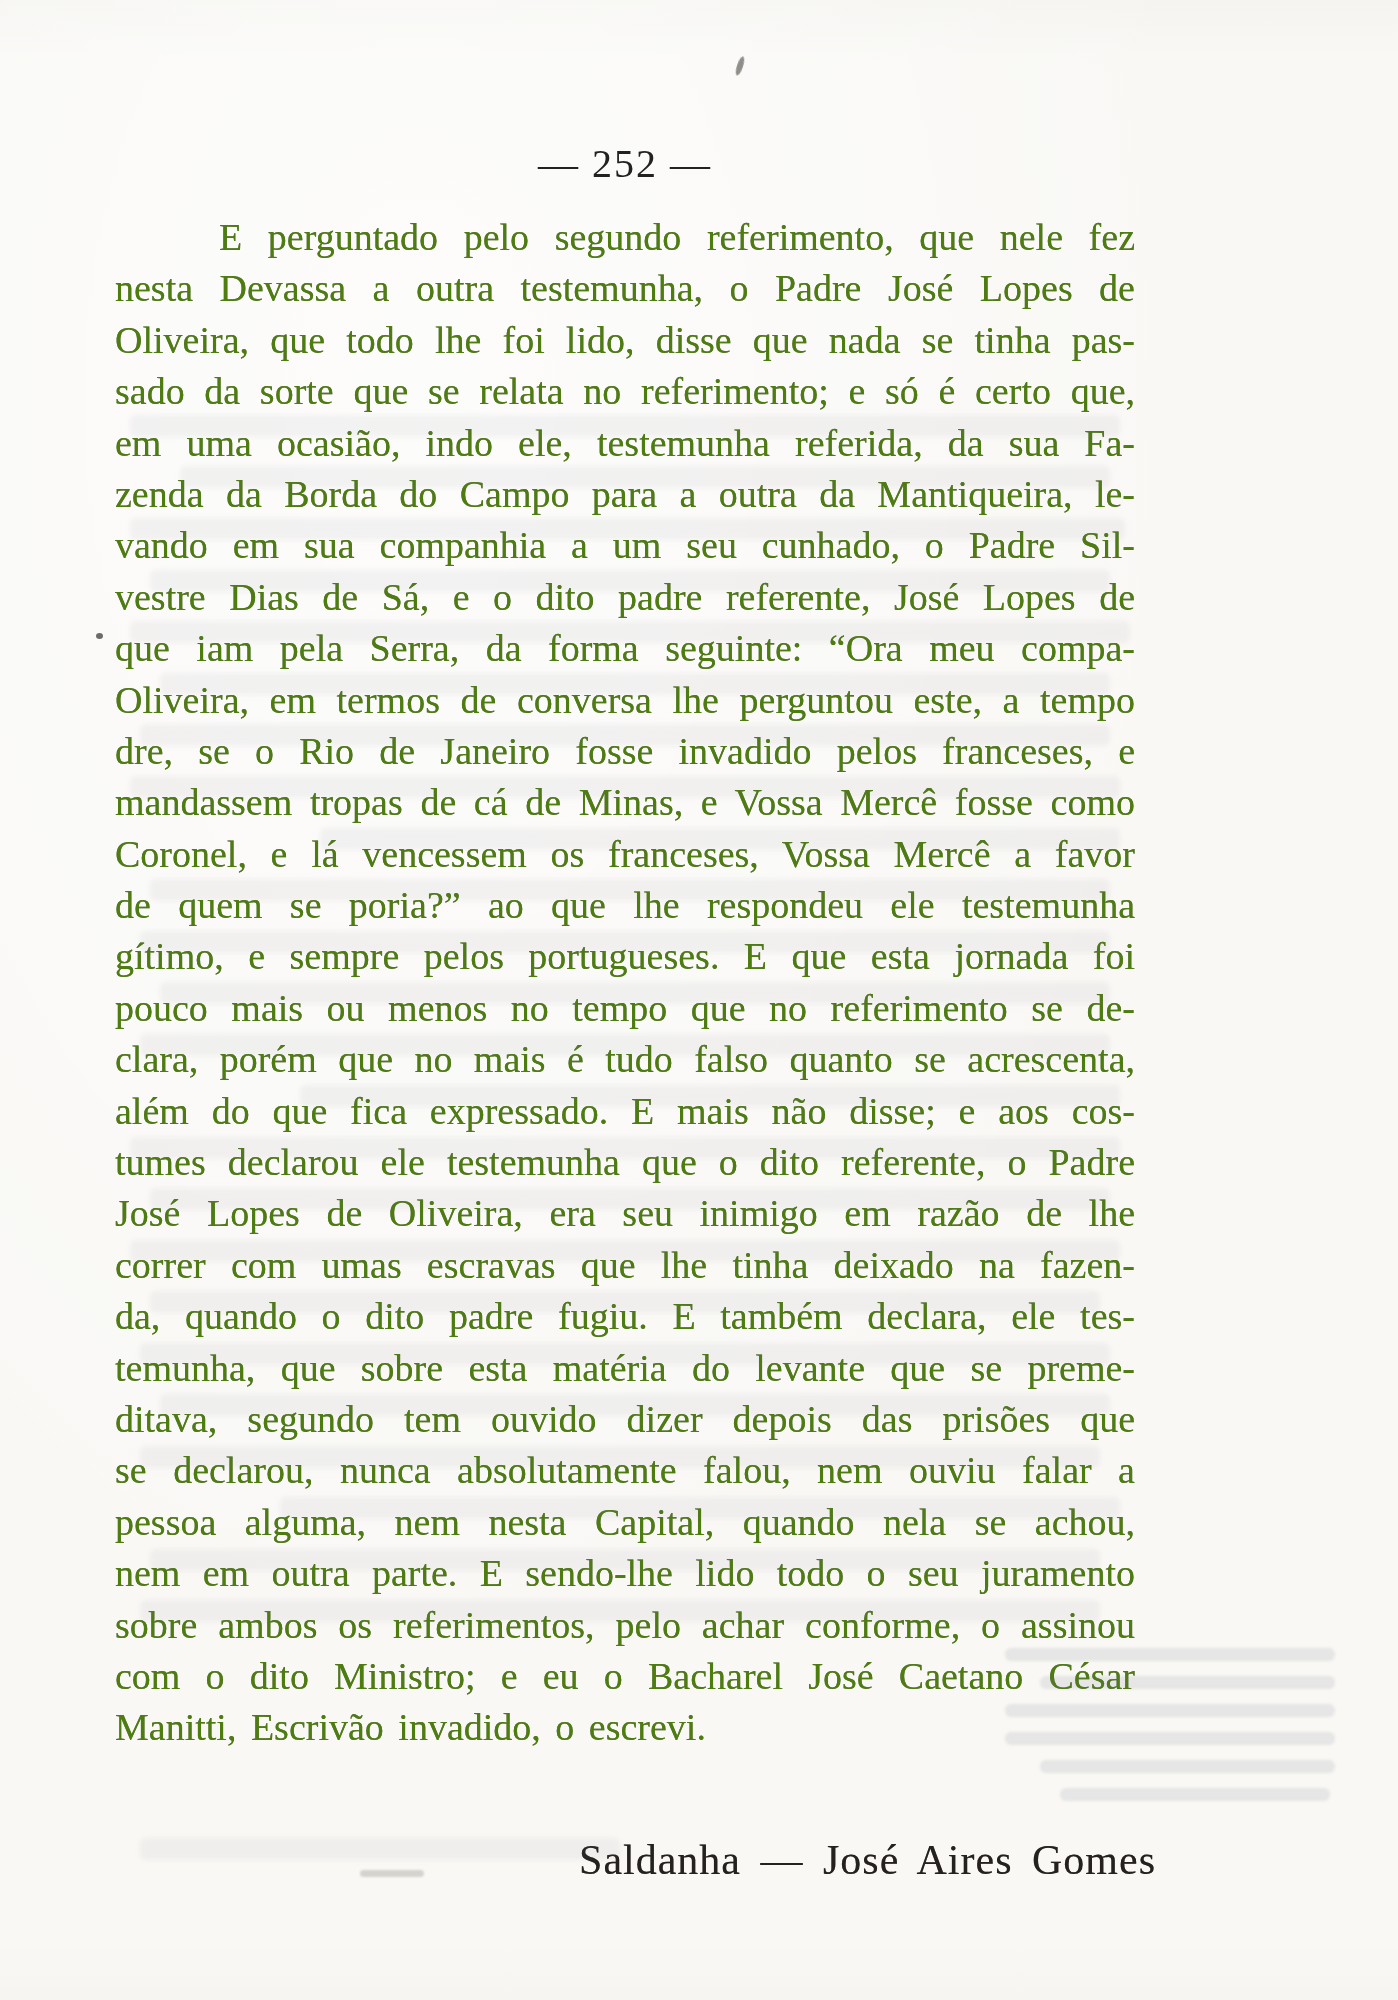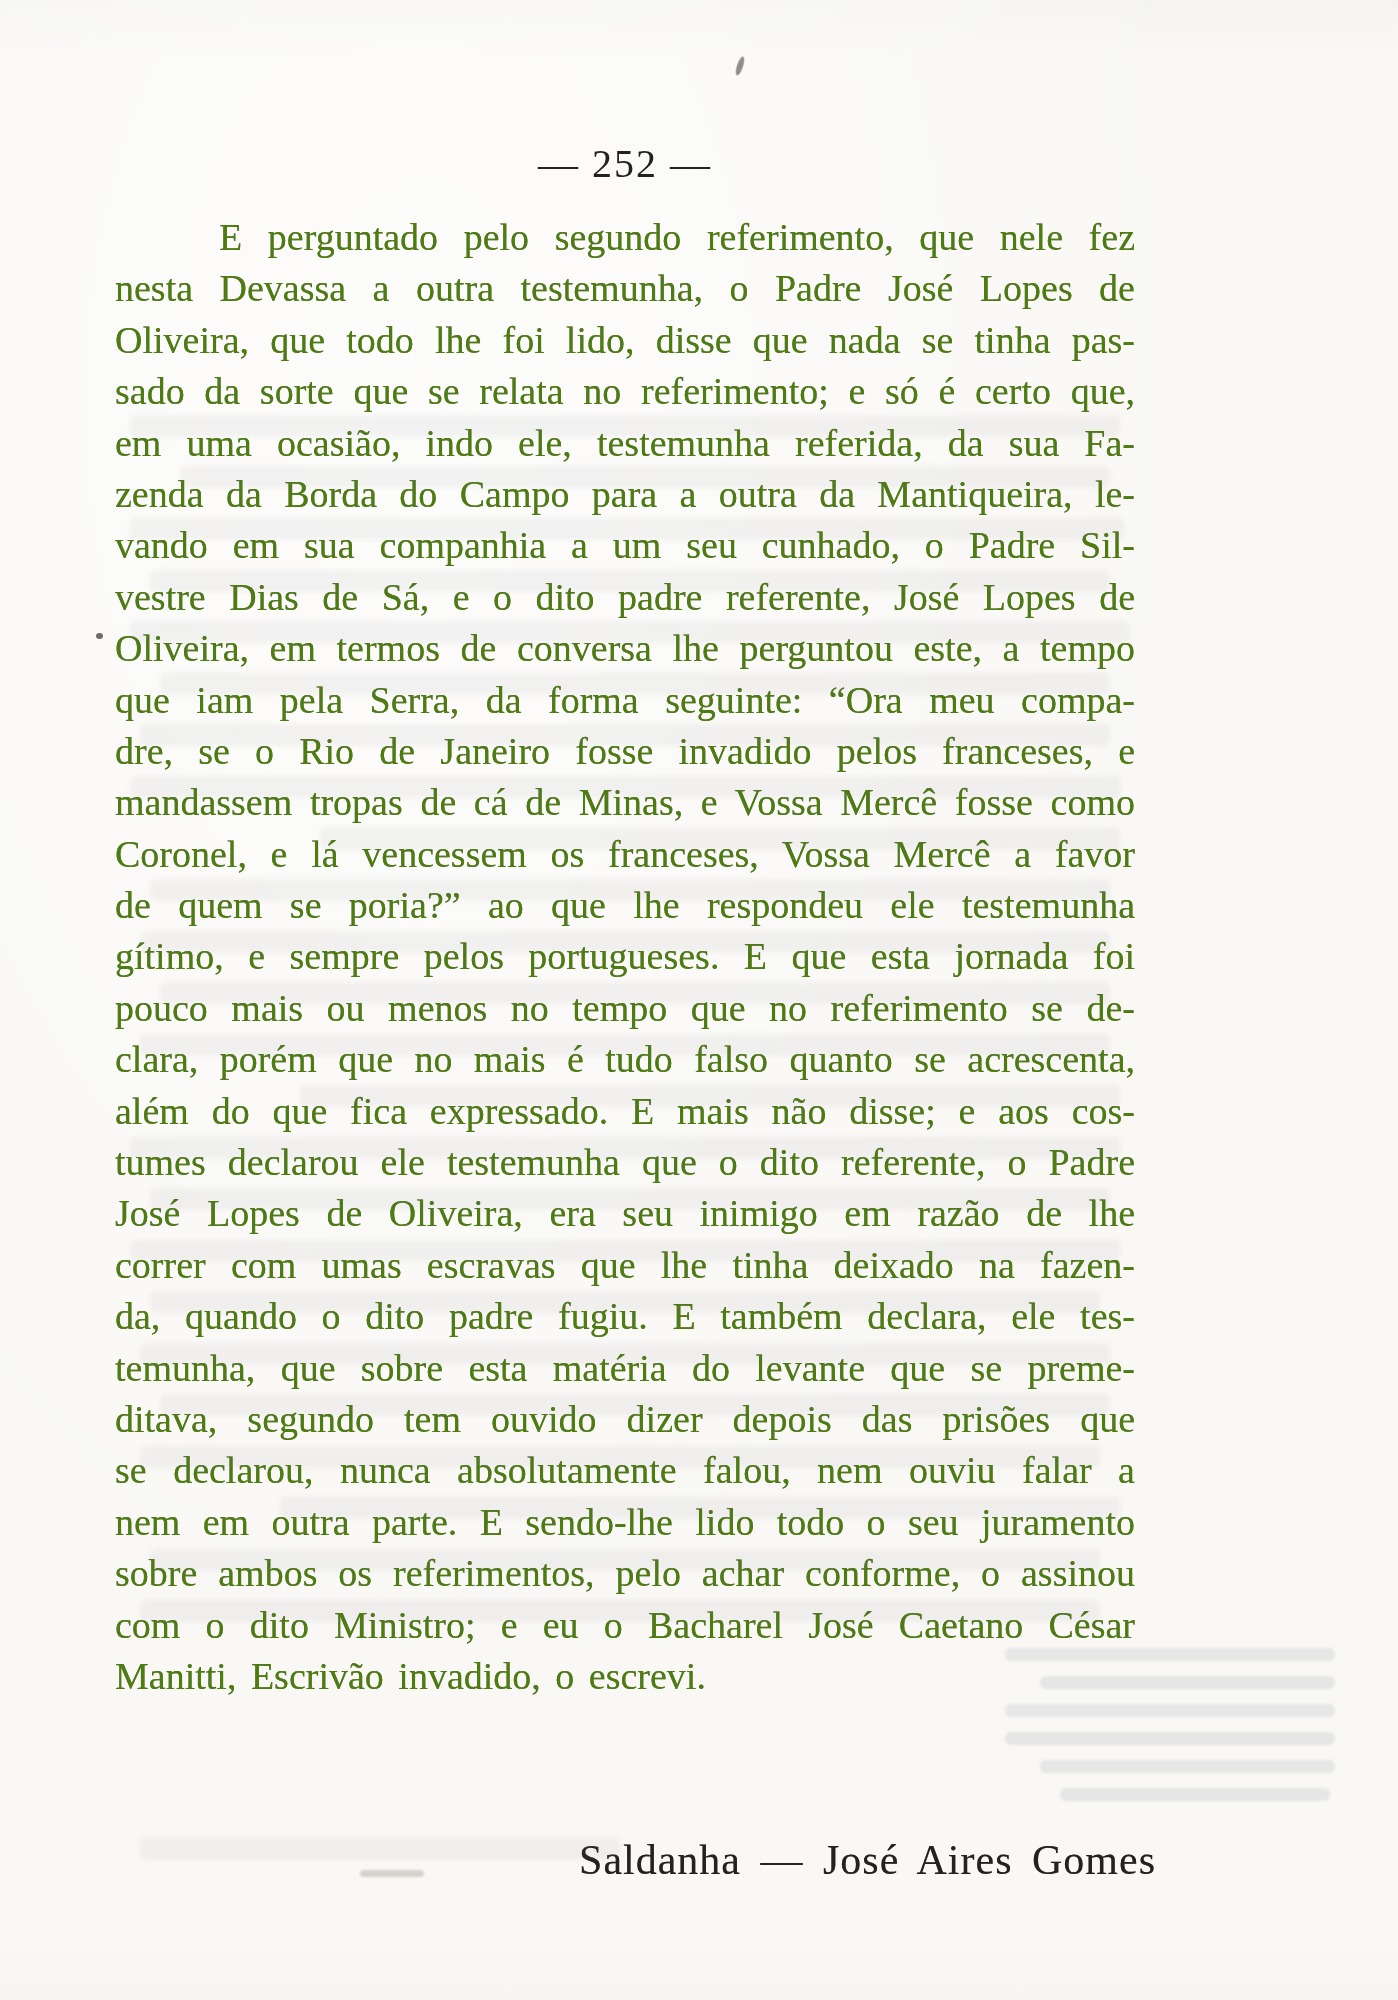"Oliveira, em termos de conversa" div.line { order: before "que iam pela Serra, da" -> after "que iam pela Serra, da" }
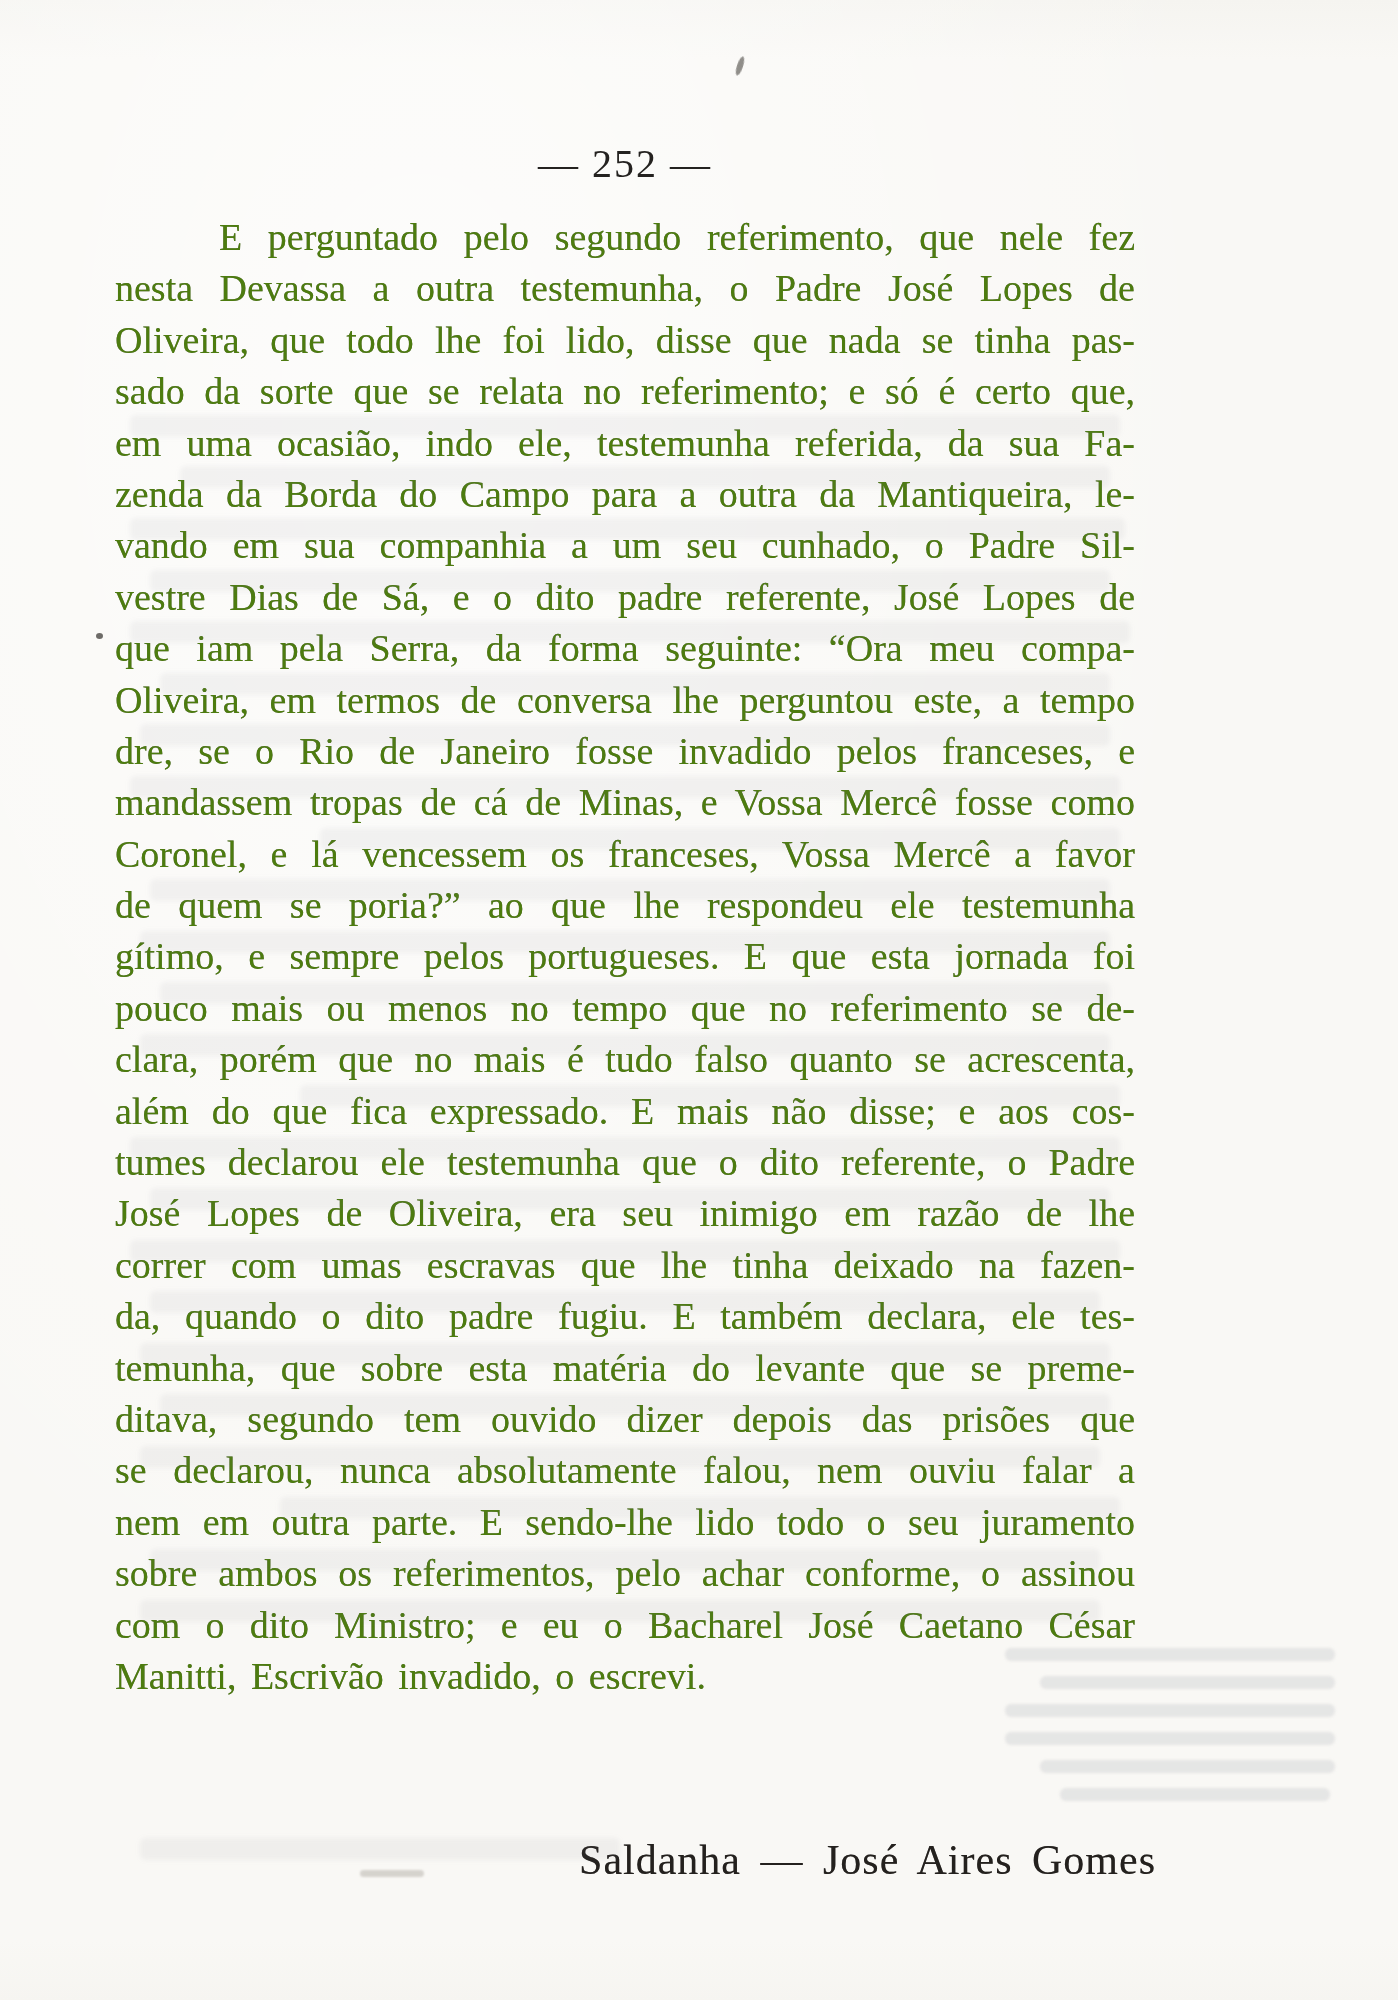"pessoa alguma, nem nesta Capital," div.line { html: none -> <div>pessoa alguma, nem nesta Capital, quando nela se achou,</div> }
